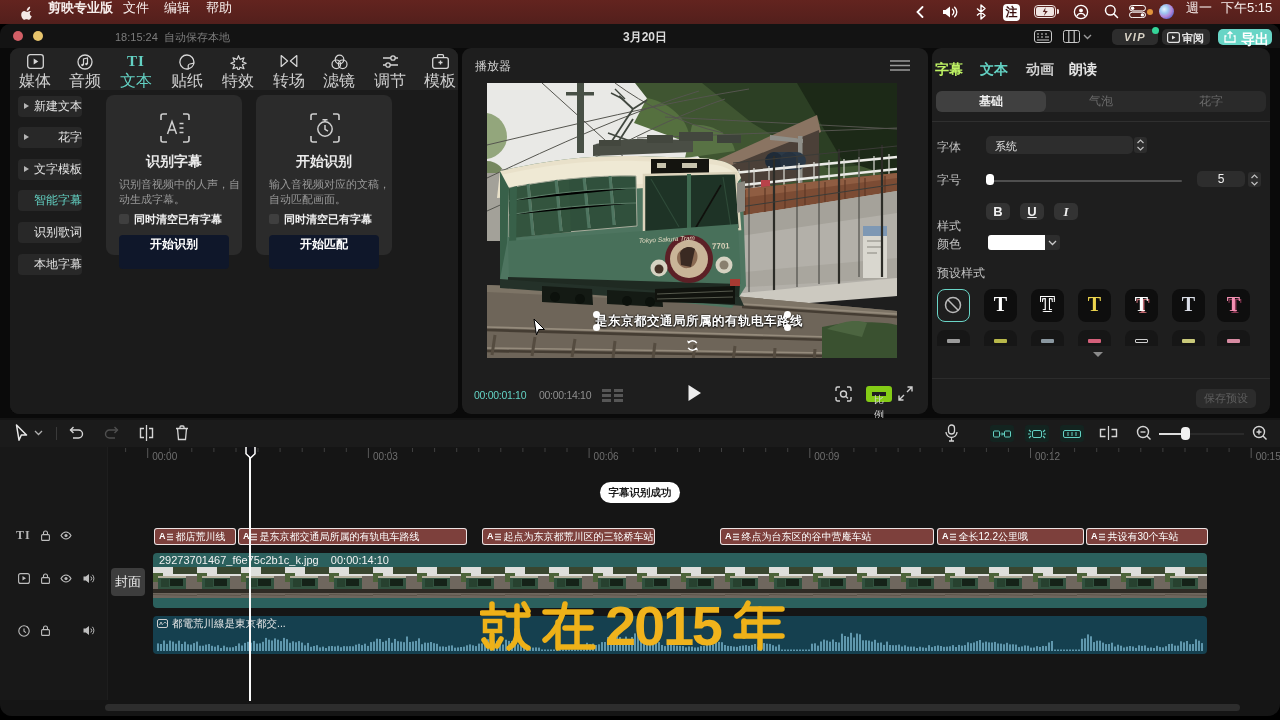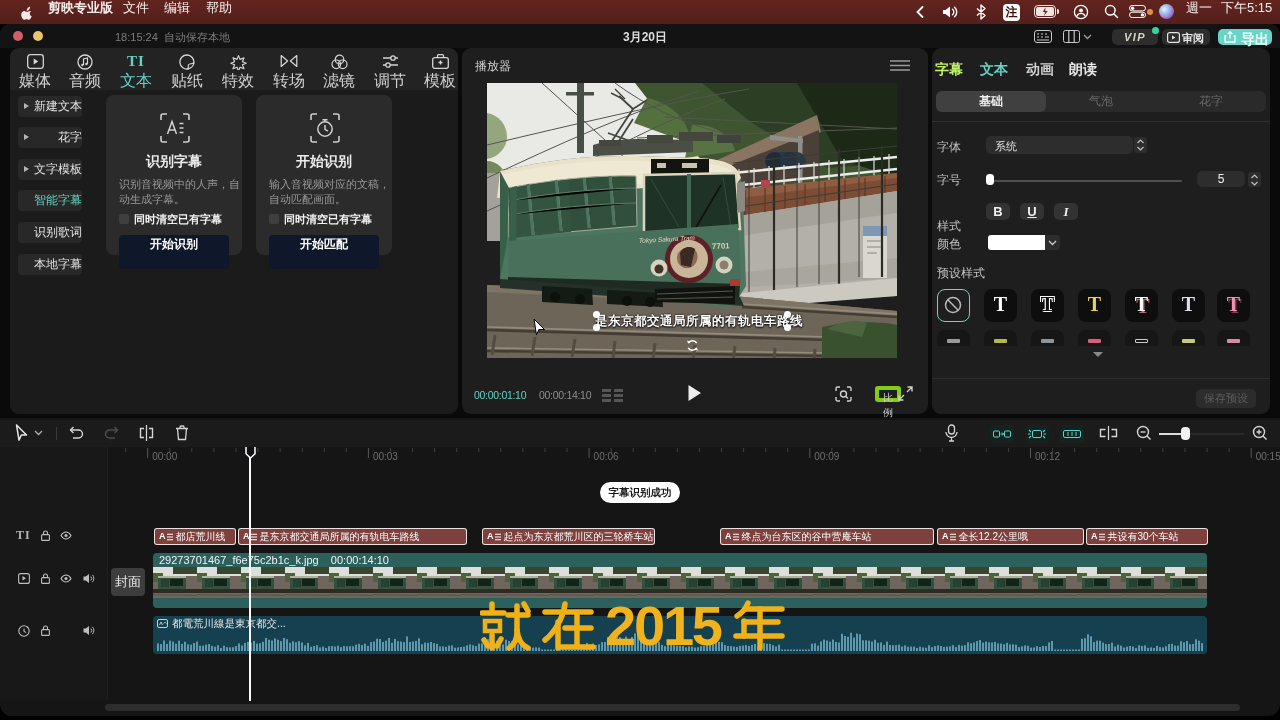"比例" div.abs { border: 4px solid #84cc16 -> 6px solid #84cc16; left: 413px -> 404px }
